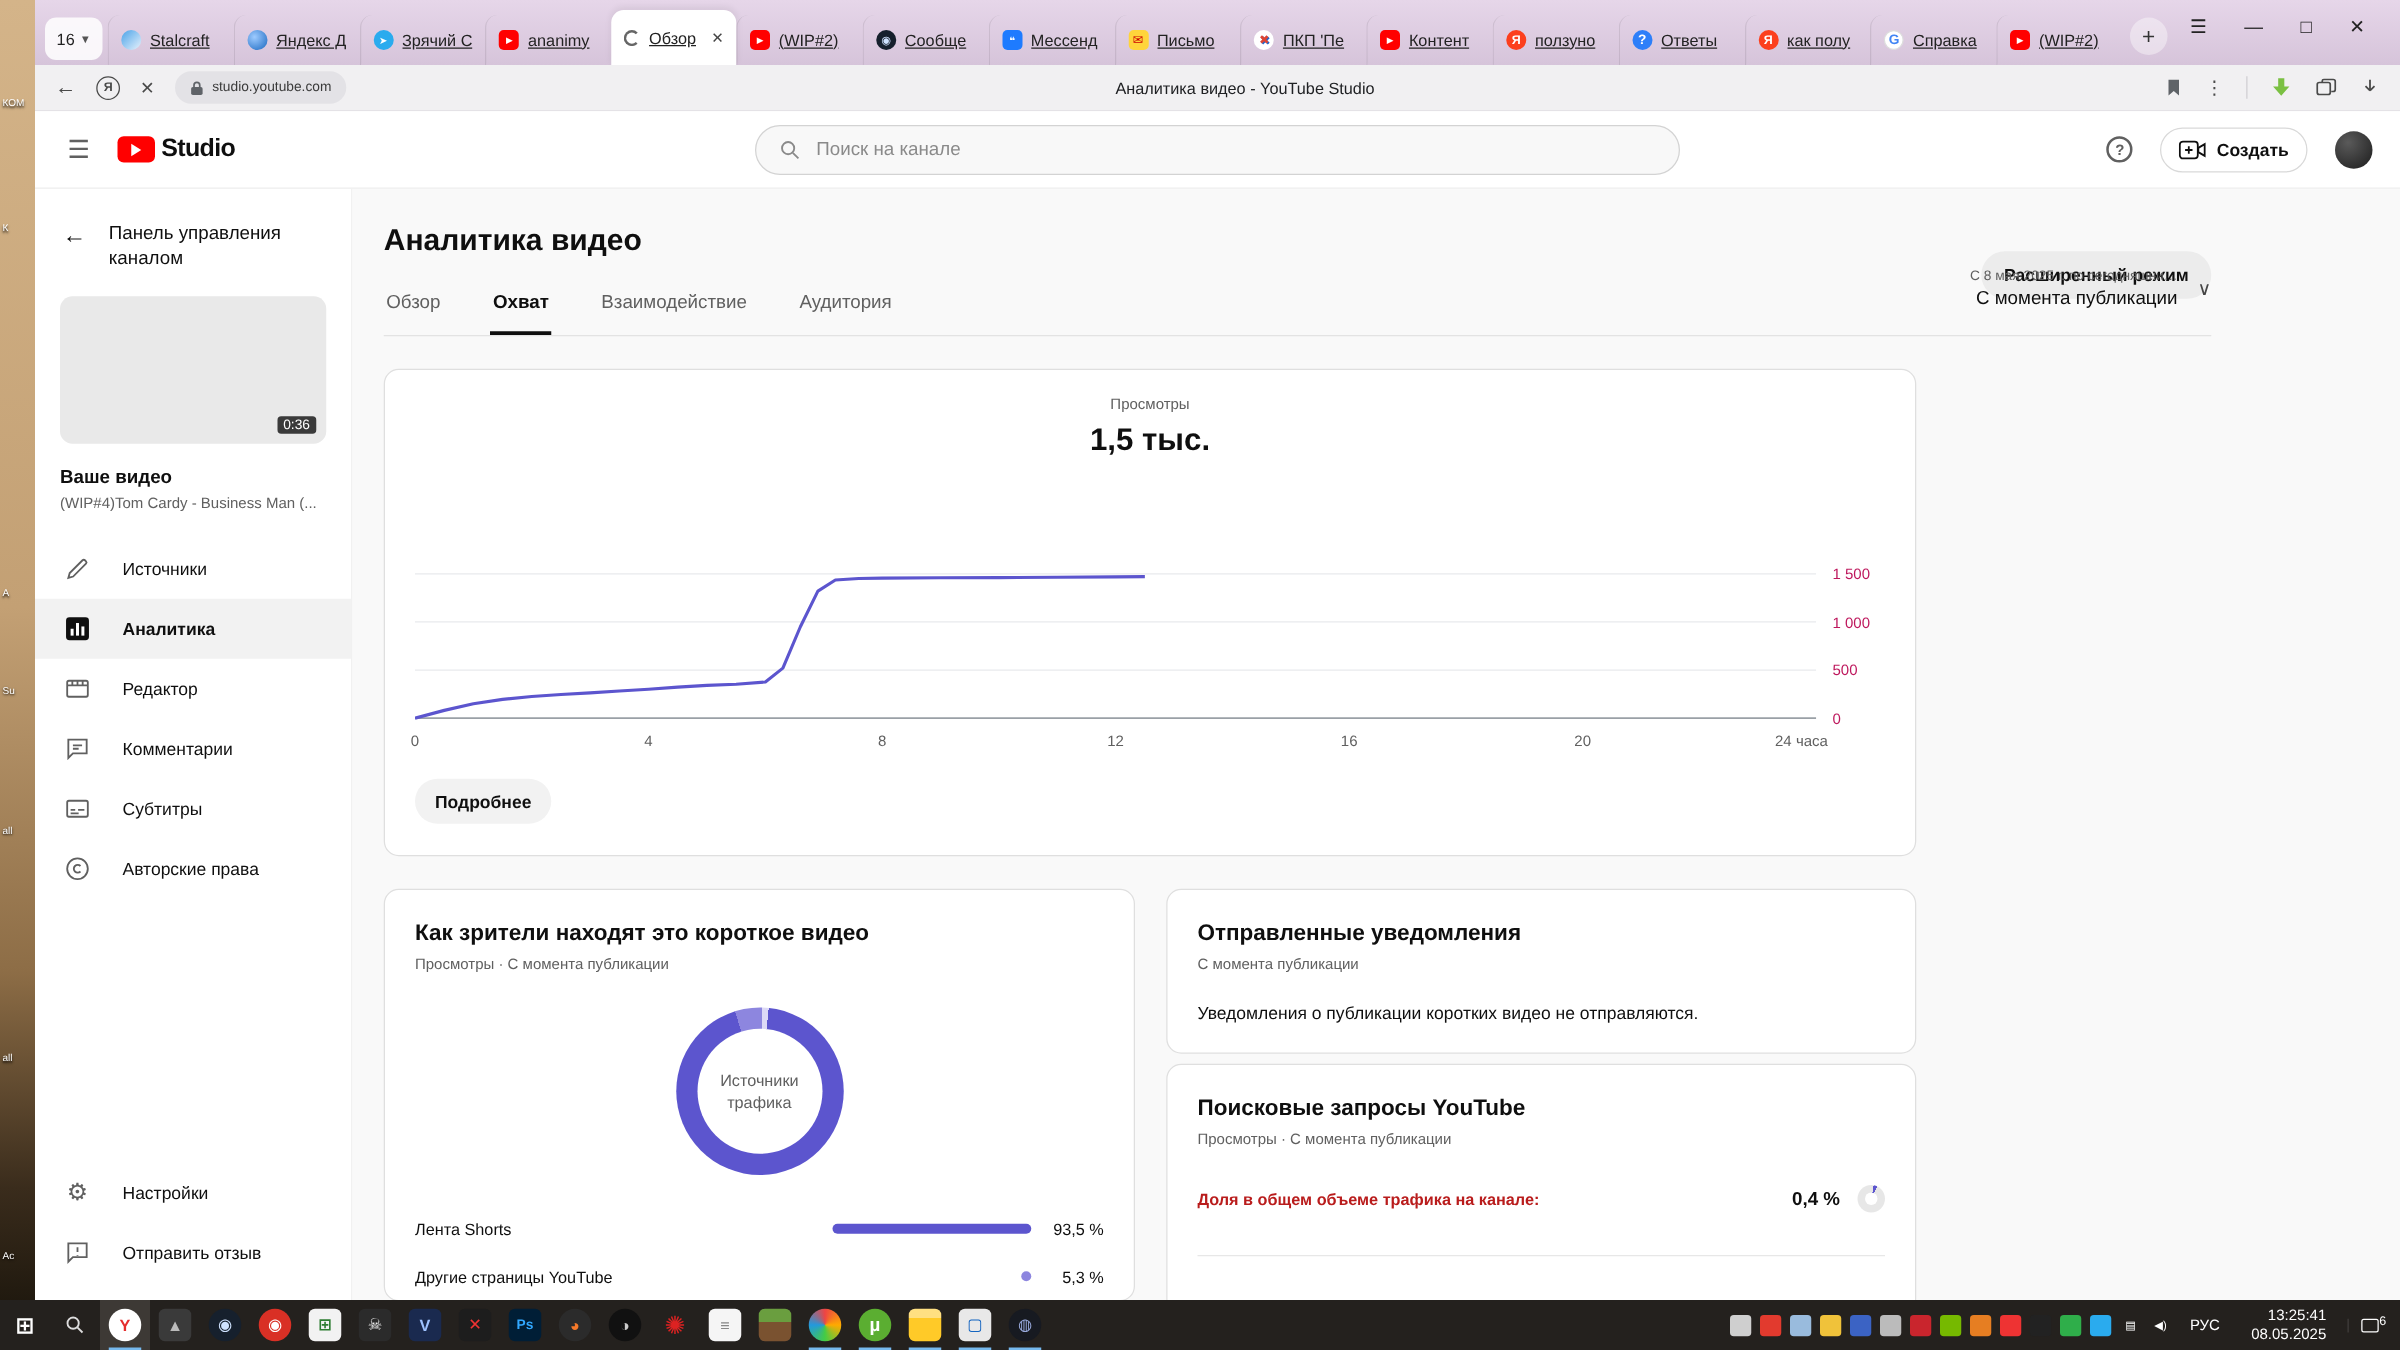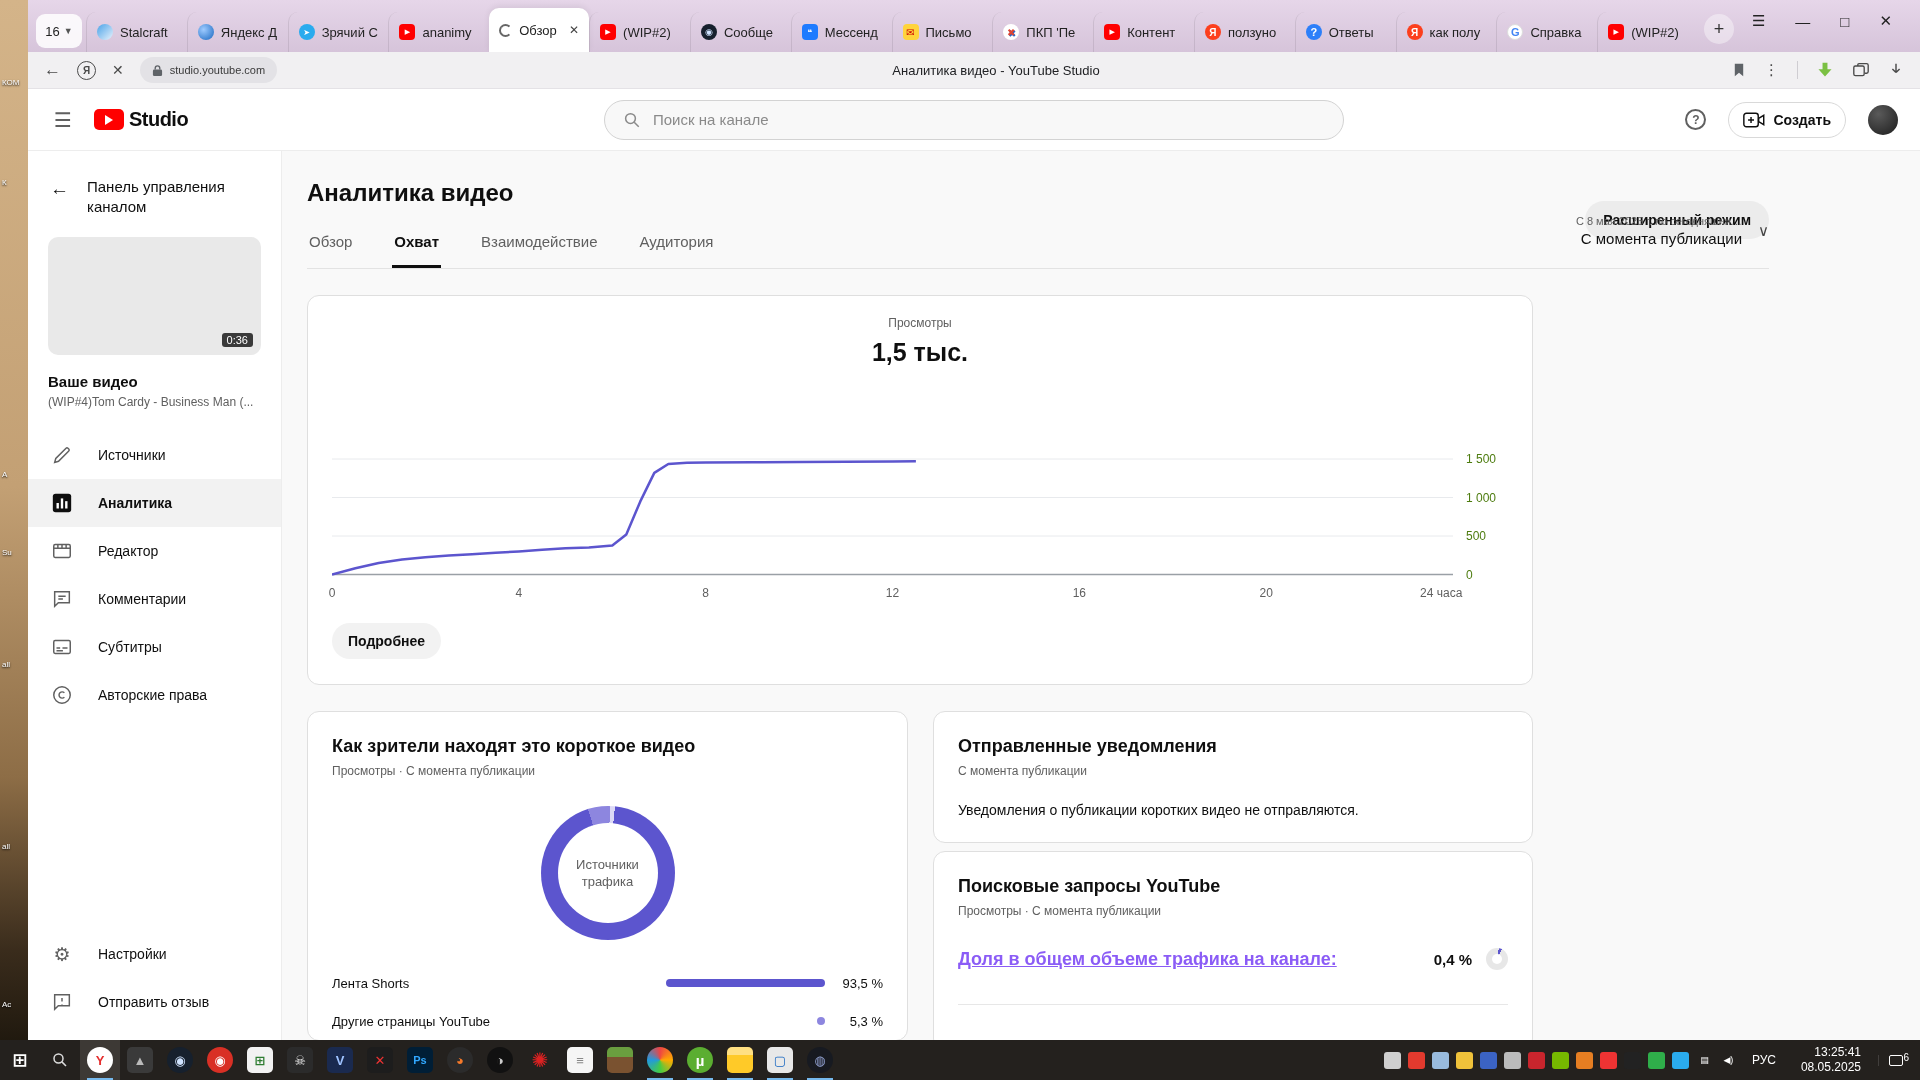"Stalcraft" .tab .tlabel { text-decoration: none -> underline }
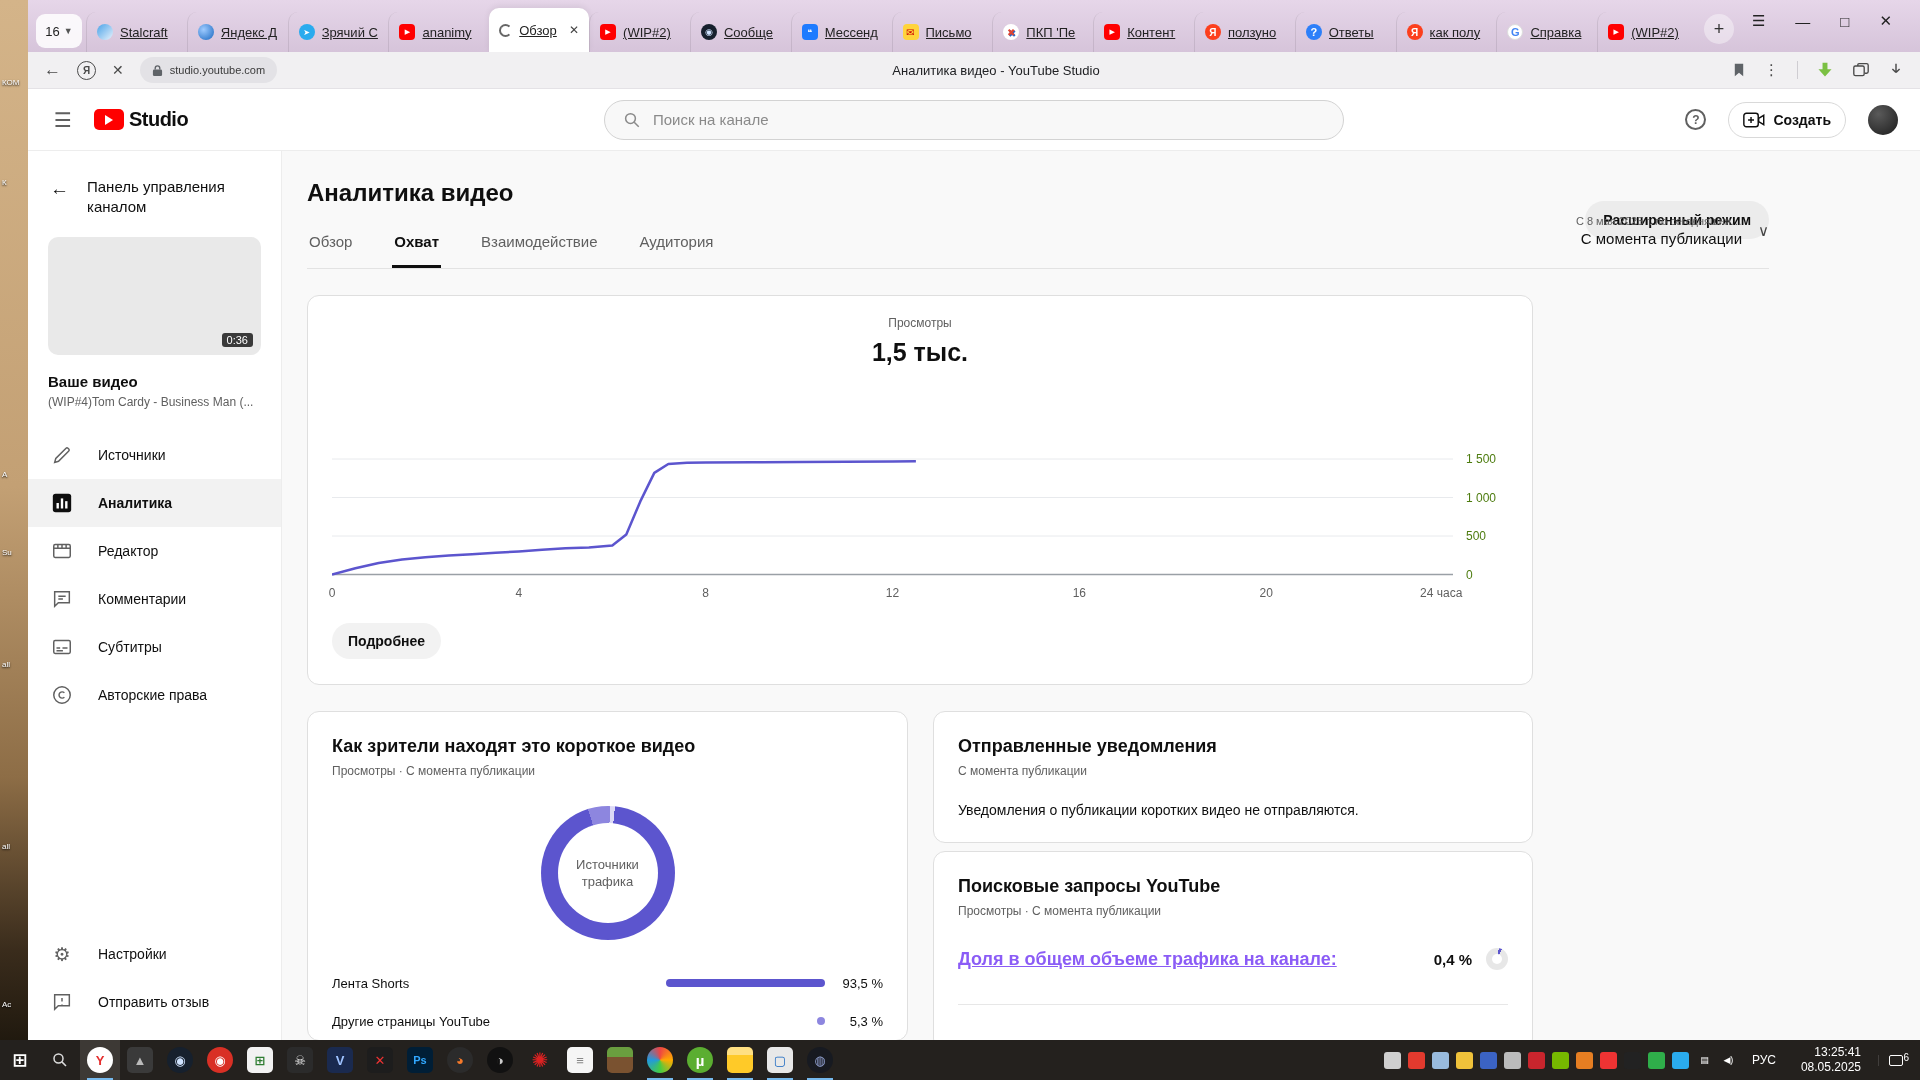"1 500" .ylab { color: #4d7c0f -> #be185d }
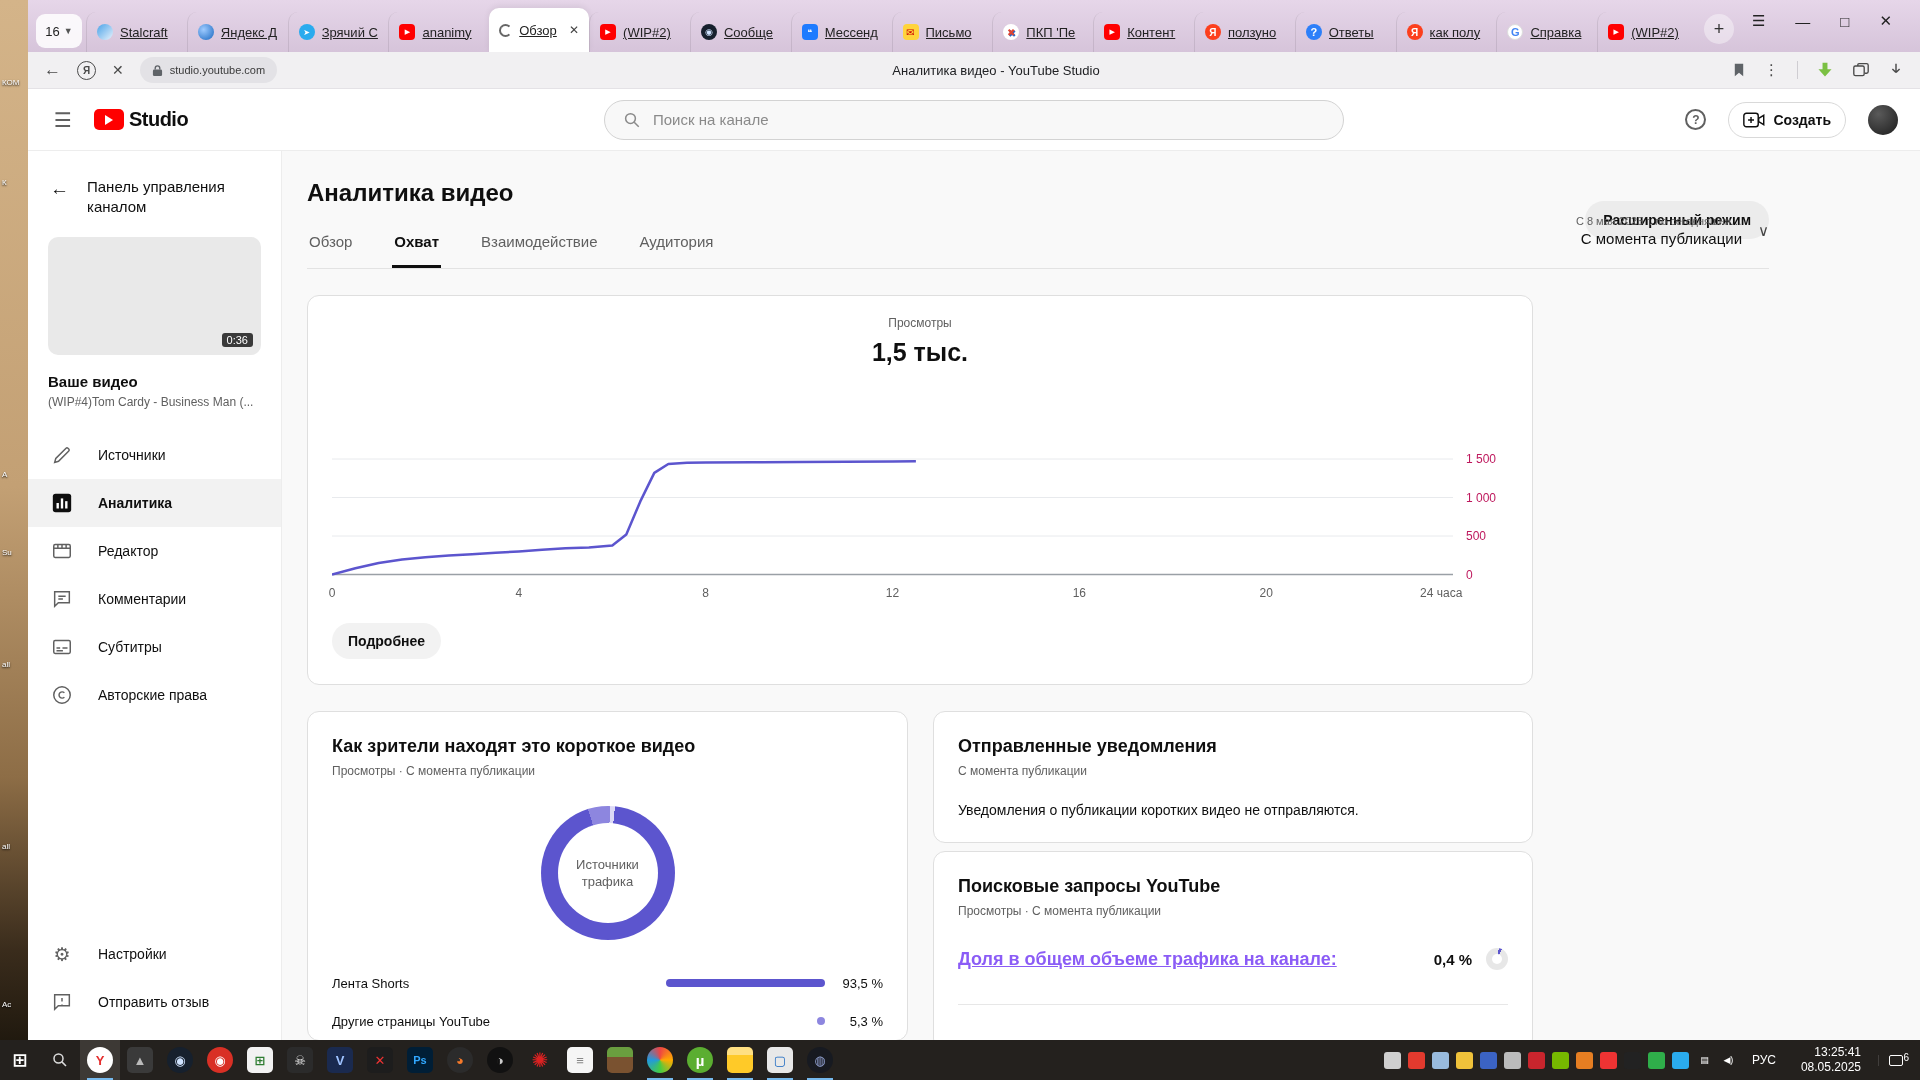"Доля в общем объеме трафика" .share-label { color: #8b5cf6 -> #b91c1c; font-size: 18px -> 13px; text-decoration: underline -> none }
